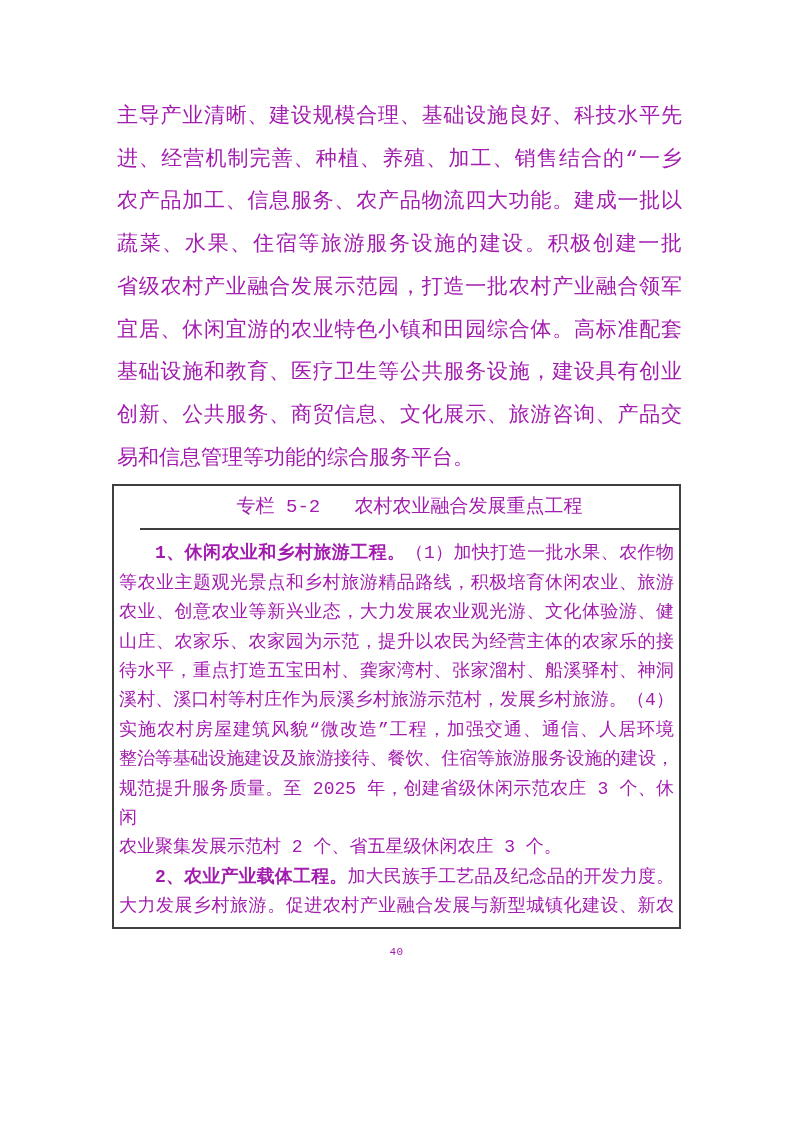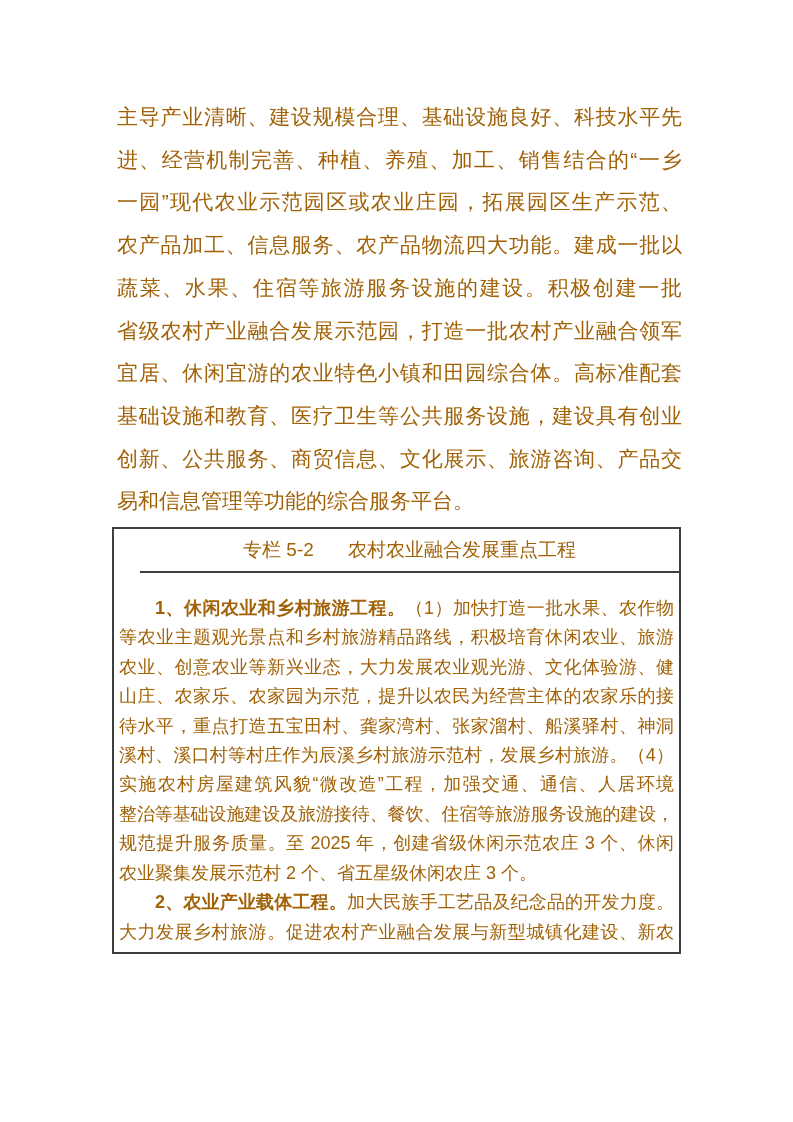"主导产业清晰、建设规模合理、基础设施良好、科技水平先" .page { color: #a16207 -> #a21caf; font-family: Liberation Sans, sans-serif -> Liberation Mono, monospace }
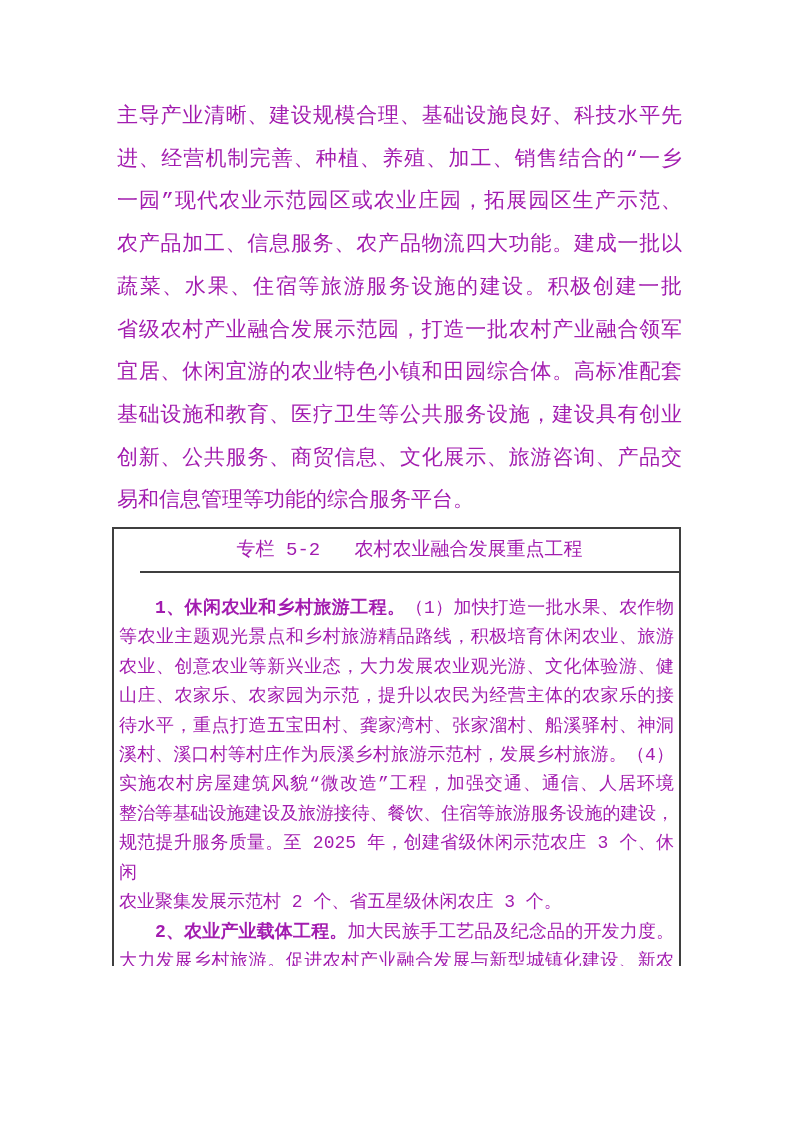"一园”现代农业示范园区或农业庄园，拓展园区生产示范、" div.main-line { html: <div>一园”现代农业示范园区或农业庄园，拓展园区生产示范、</div> -> none }
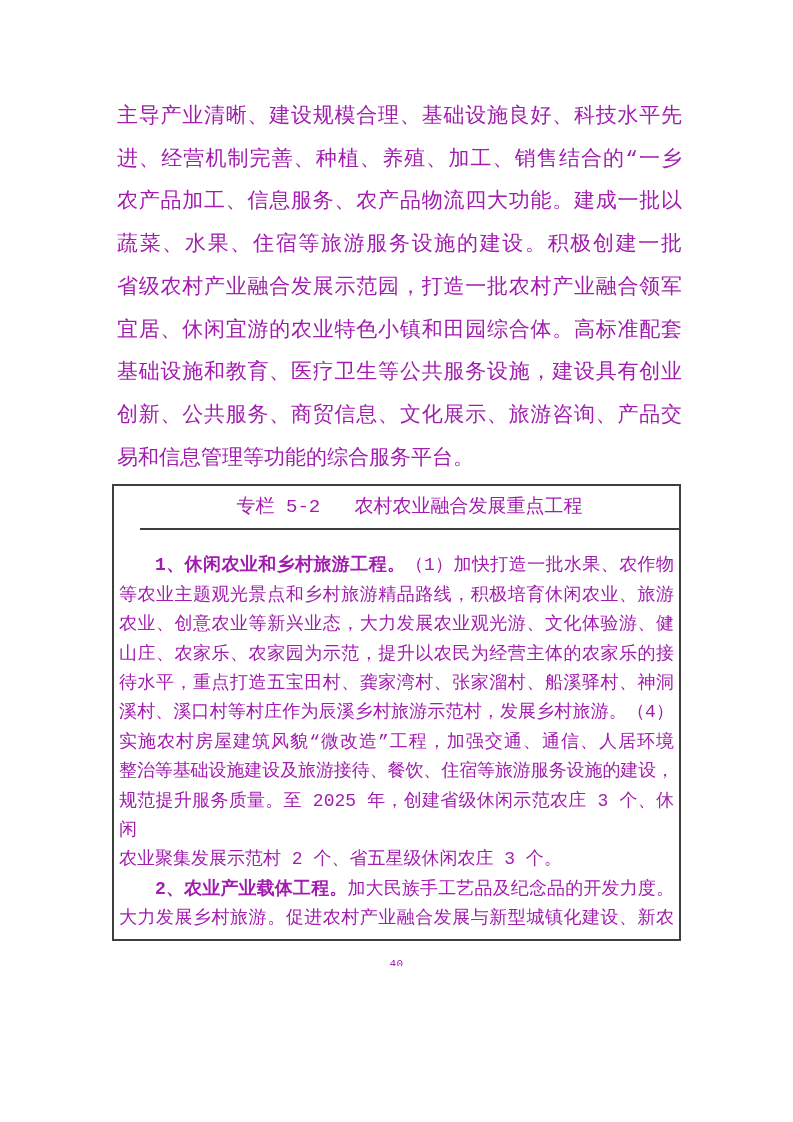"1、休闲农业和乡村旅游工程。（1）加快打造一批水果、农作物" .box-body { padding: 21px 5px 5px 5px -> 9px 5px 5px 5px }
